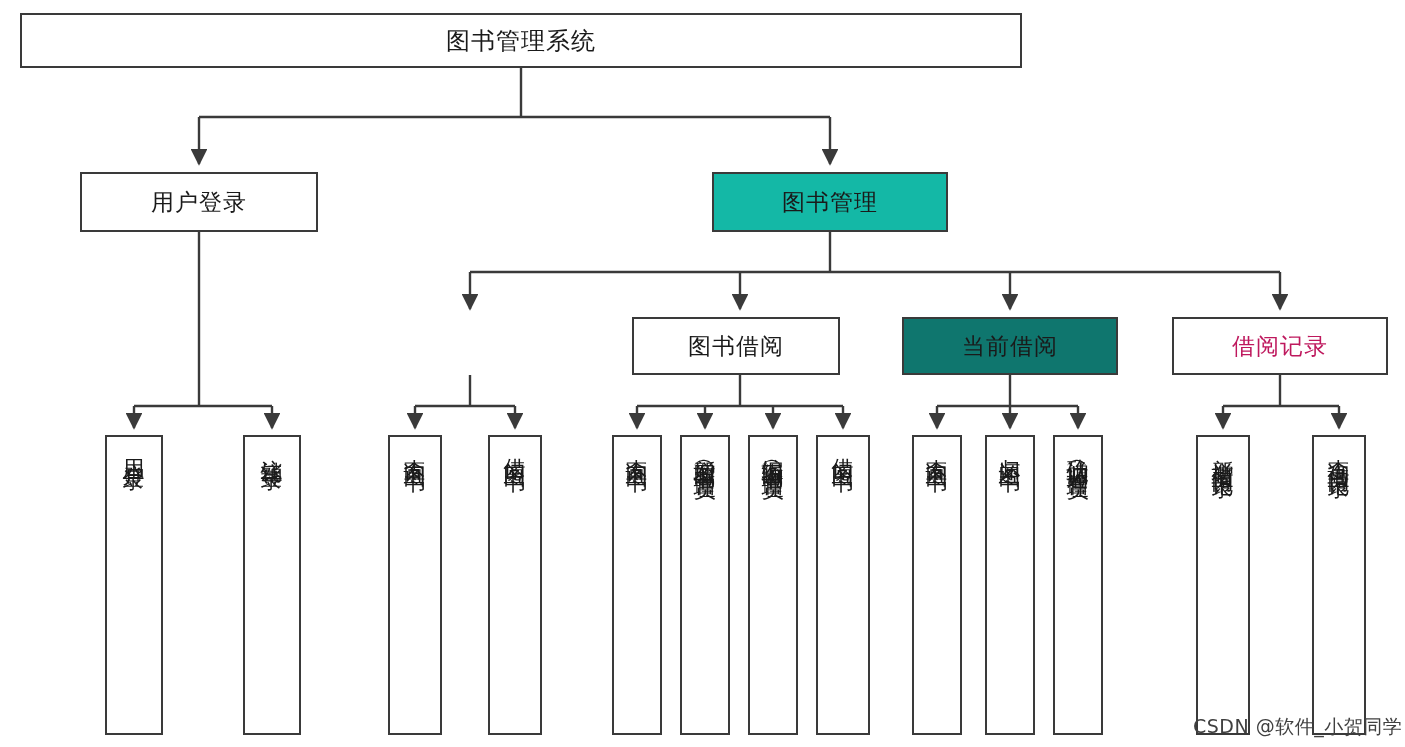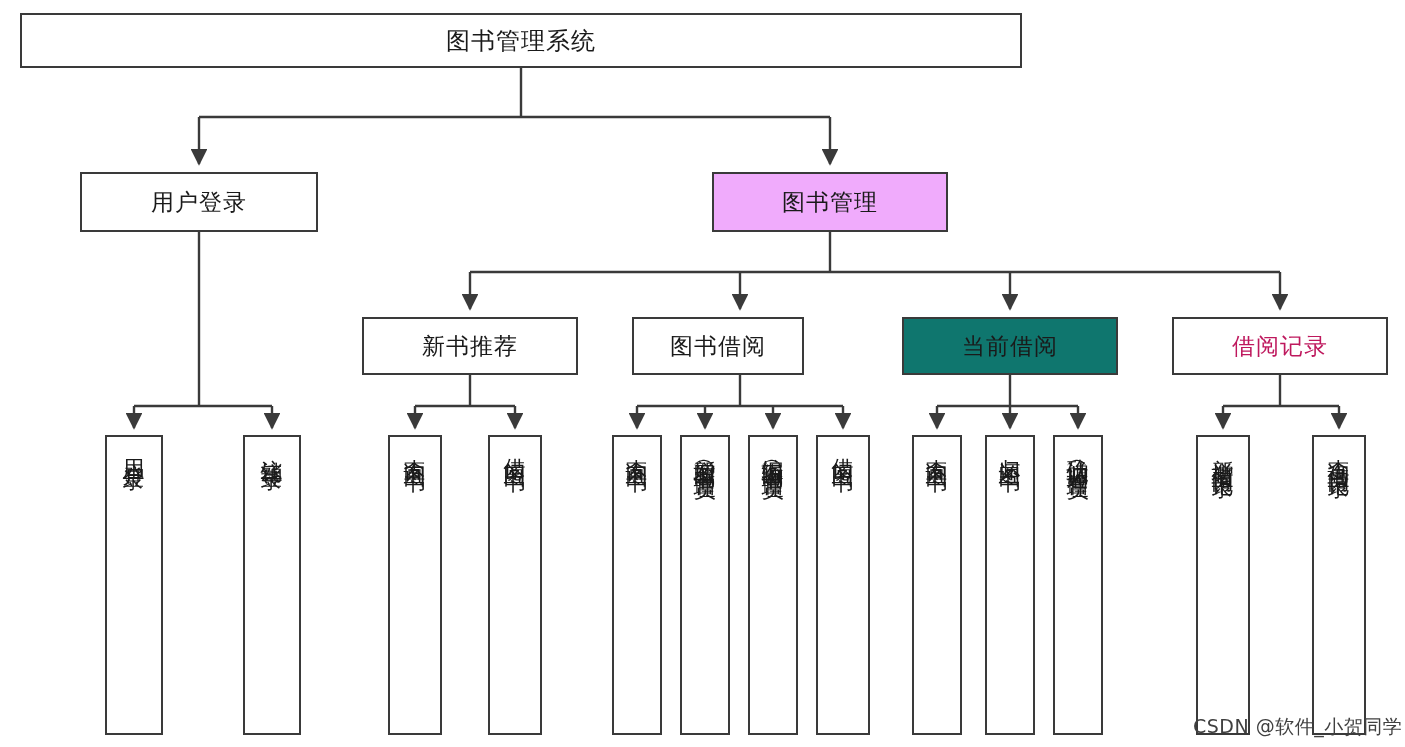"图书管理" div.node { background: #f0abfc -> #14b8a6 }
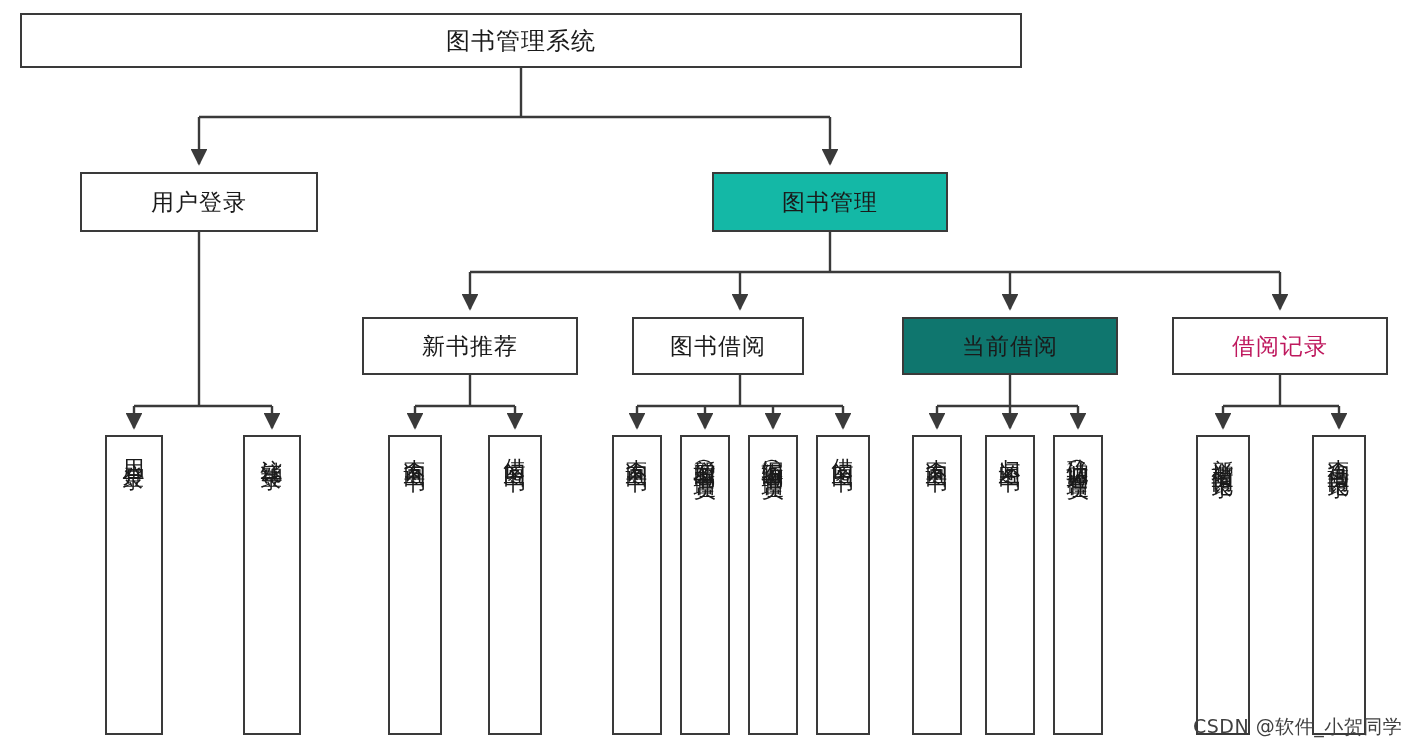"新书推荐" div.node { html: <div> <span>新书推荐</span> </div> -> none }
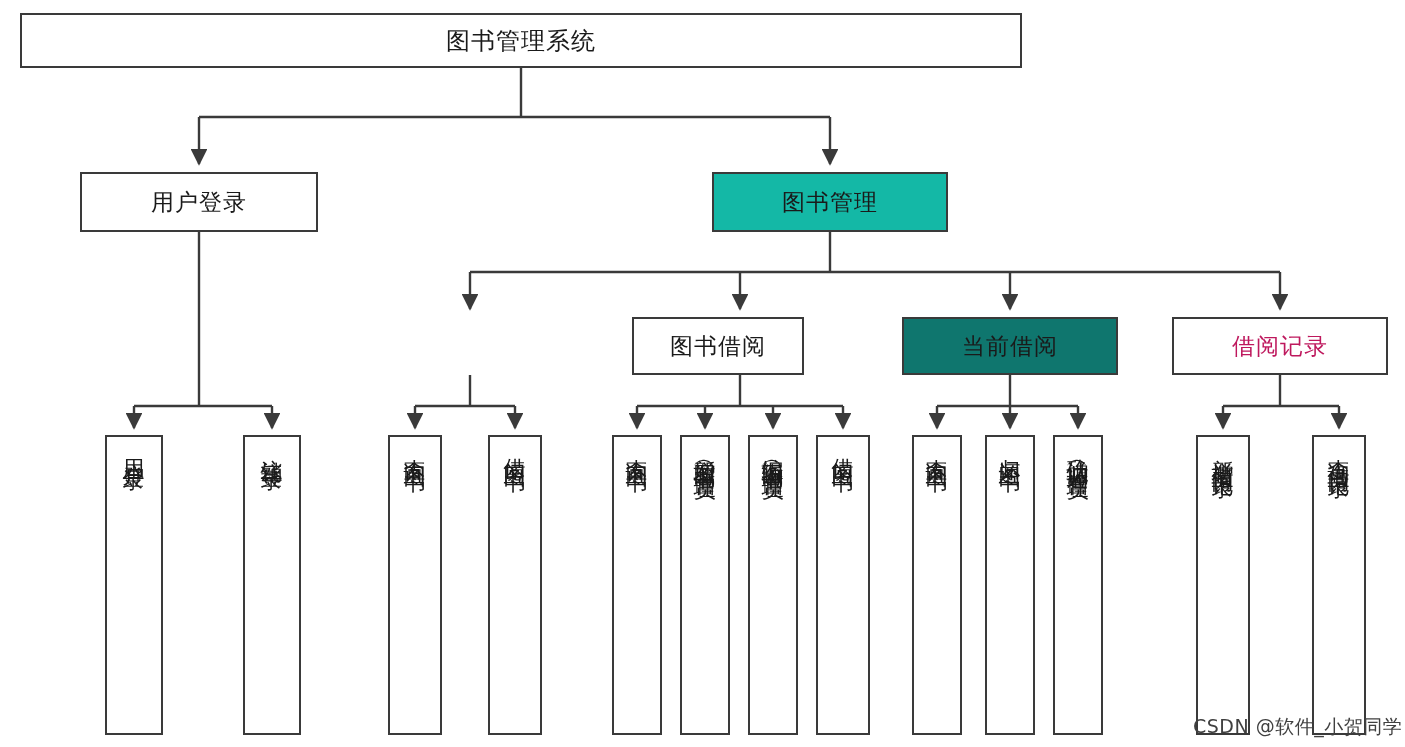"图书借阅" div.node { width: 172px -> 208px }
